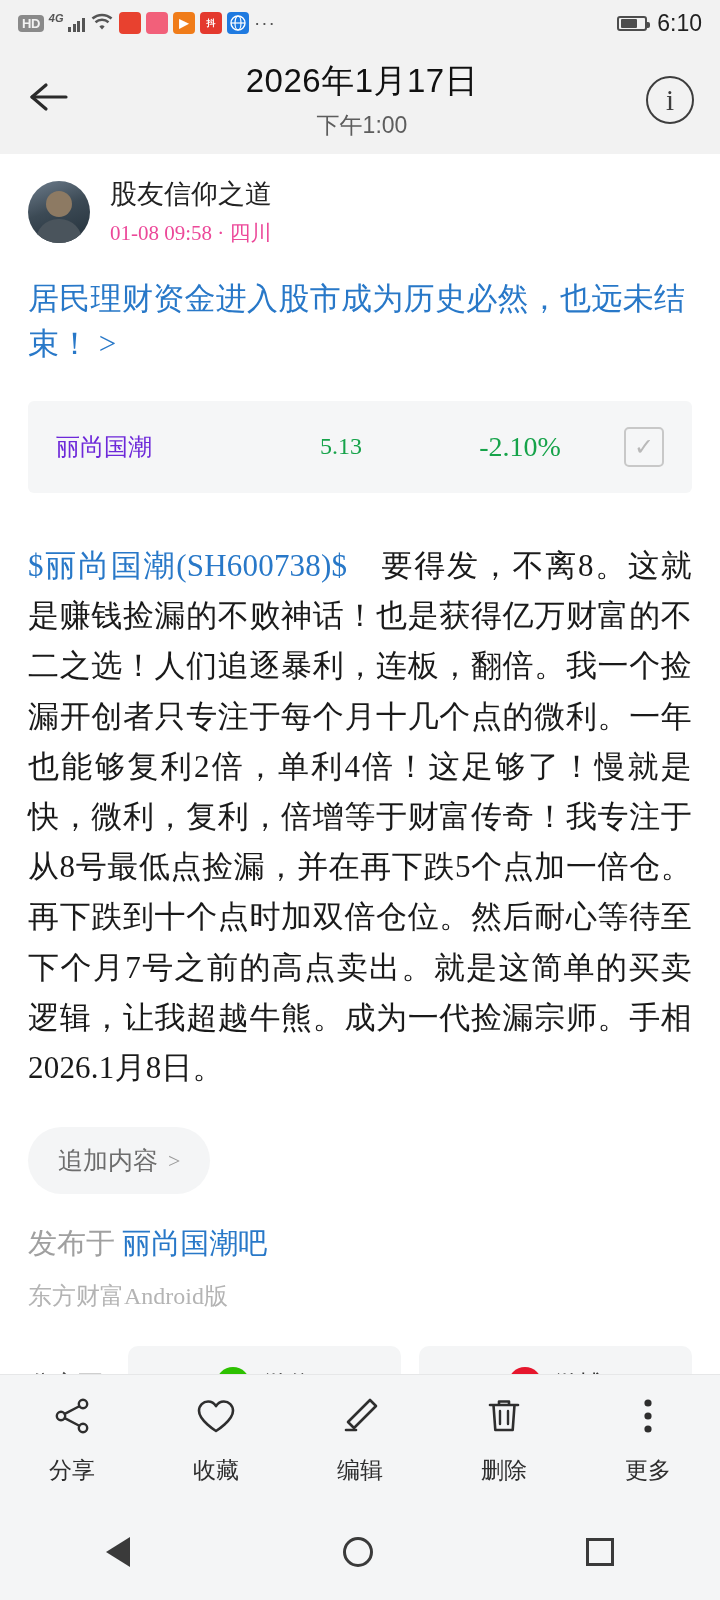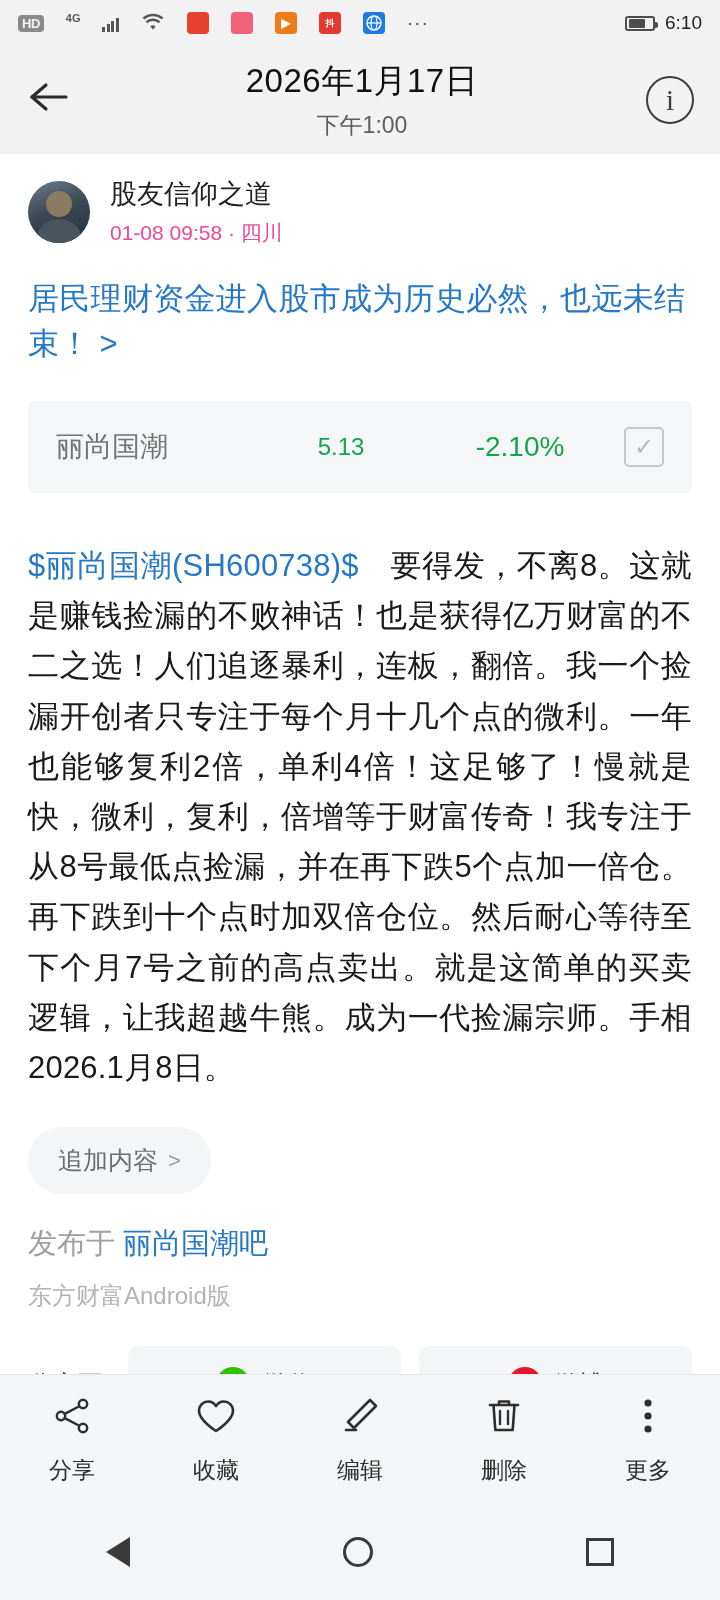"HD" .sb-left { gap: 22px -> 5px }
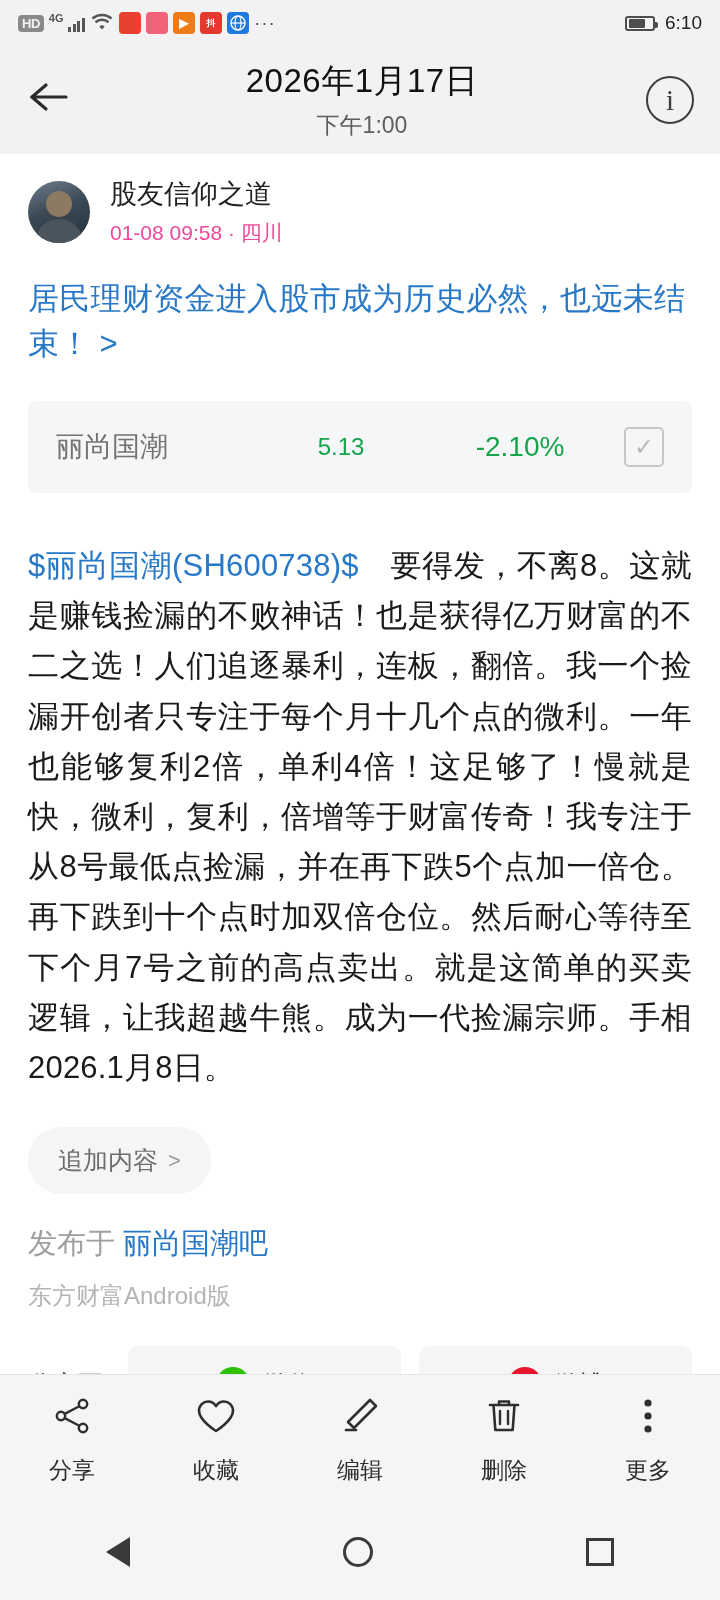"4G" .sb-4g { font-style: none -> italic }
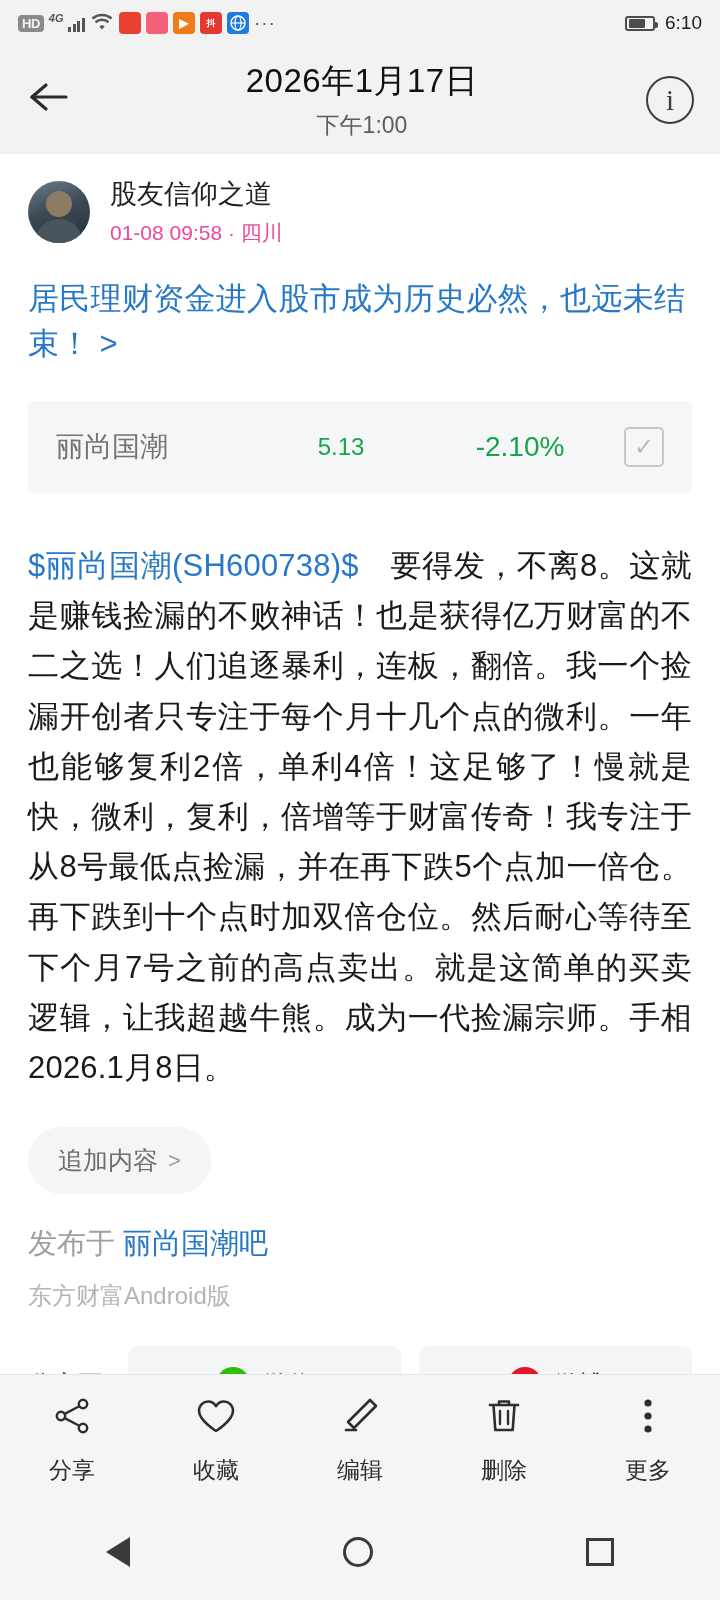"6:10" .clock { font-size: 19px -> 23px }
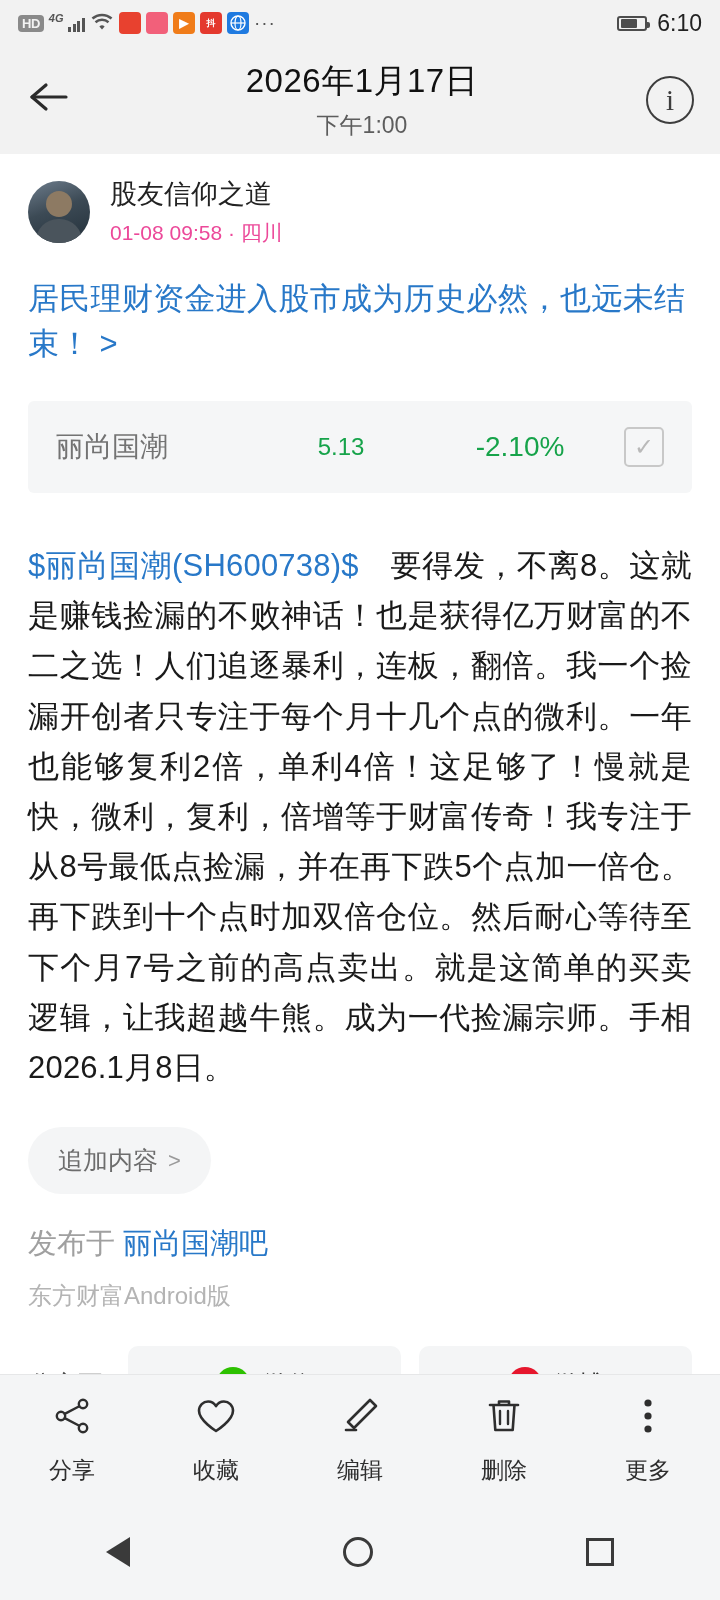"股友信仰之道" .content { font-family: none -> Liberation Serif, serif }
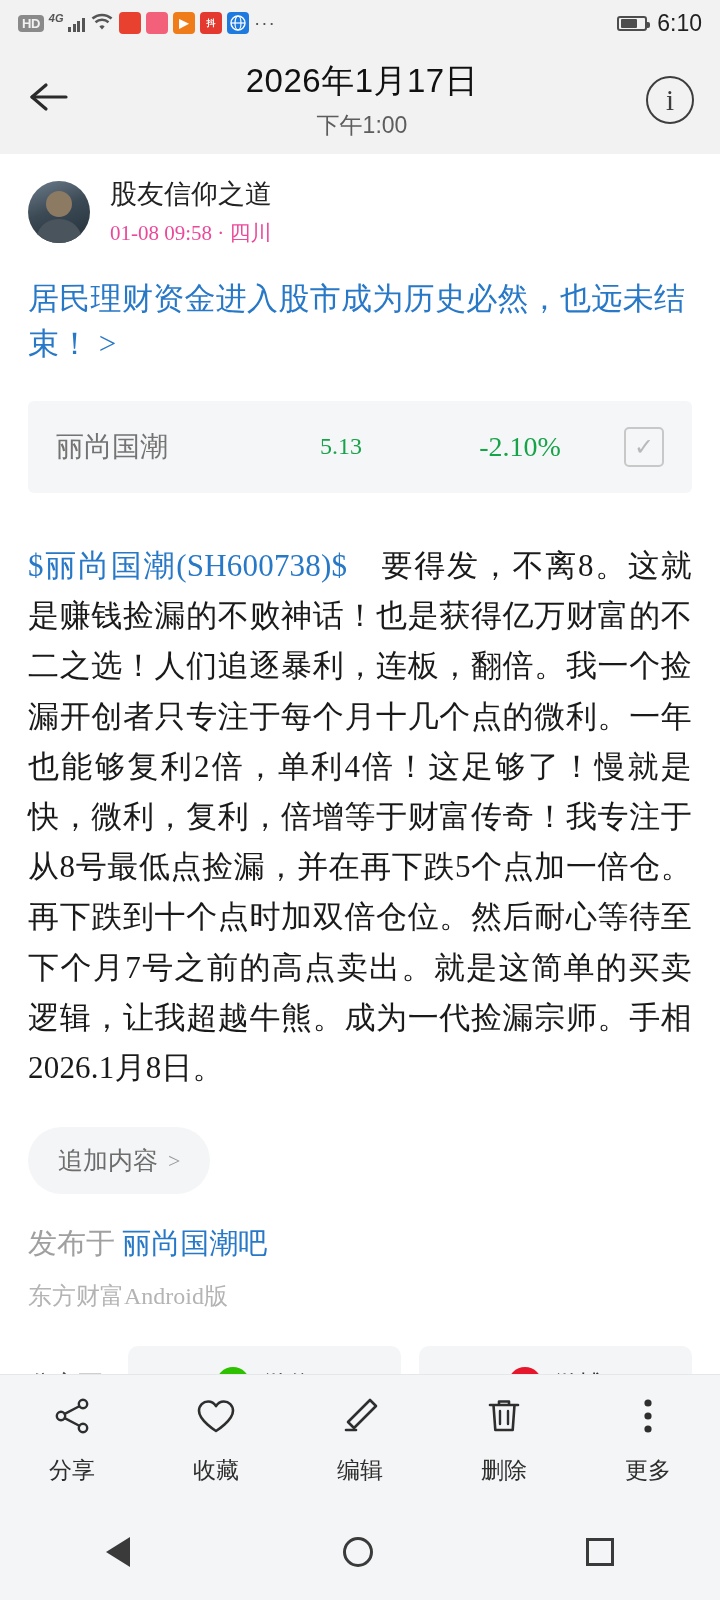"丽尚国潮" .stock-name { color: #737373 -> #6d28d9; font-size: 28px -> 24px }
